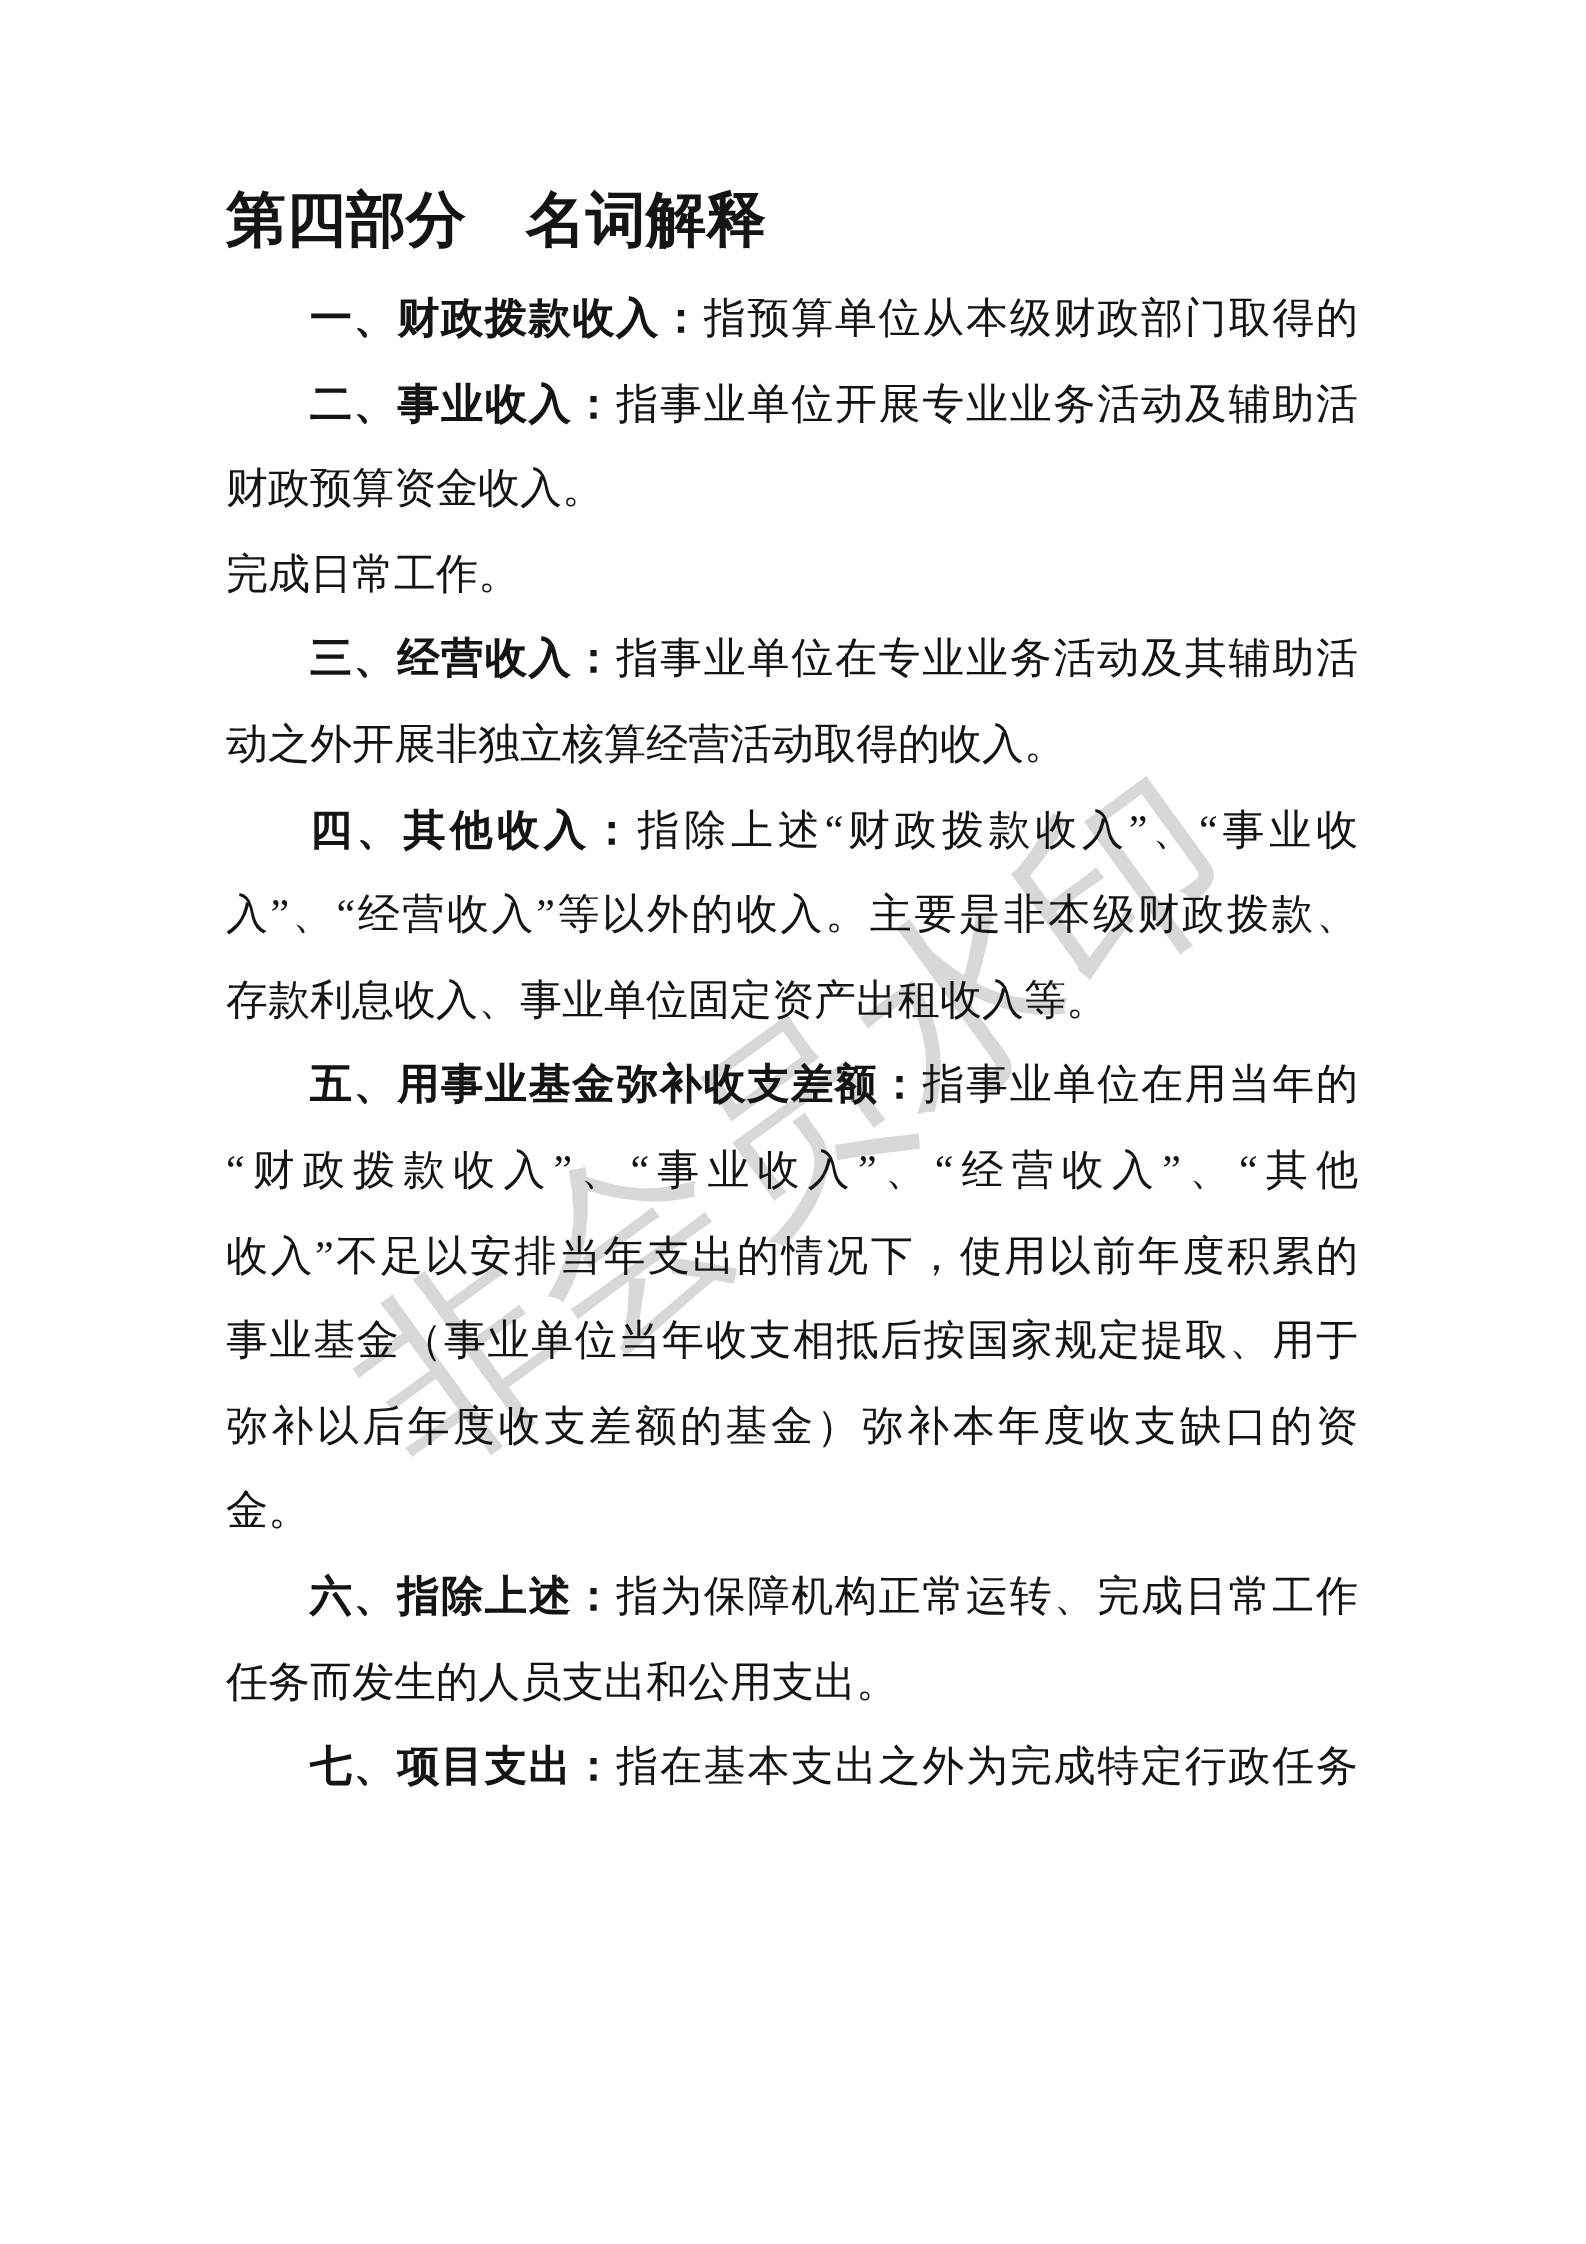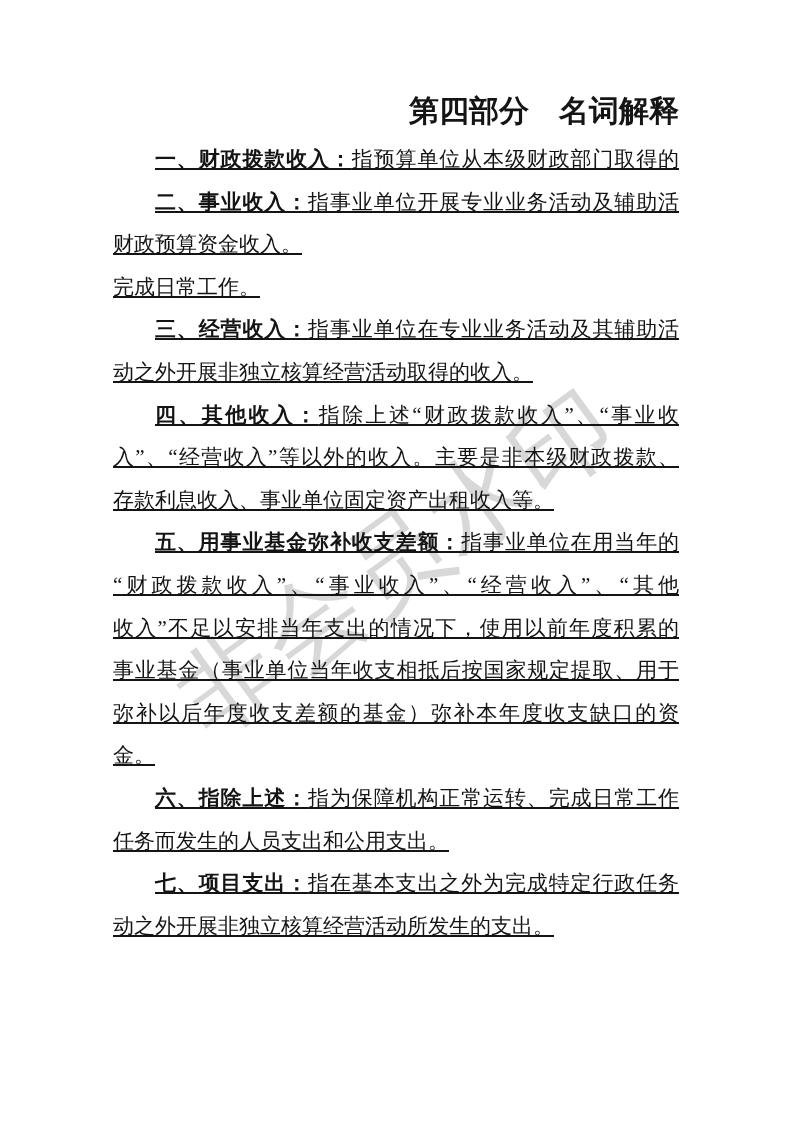"第四部分 名词解释" .doc-title { text-align: right -> left }
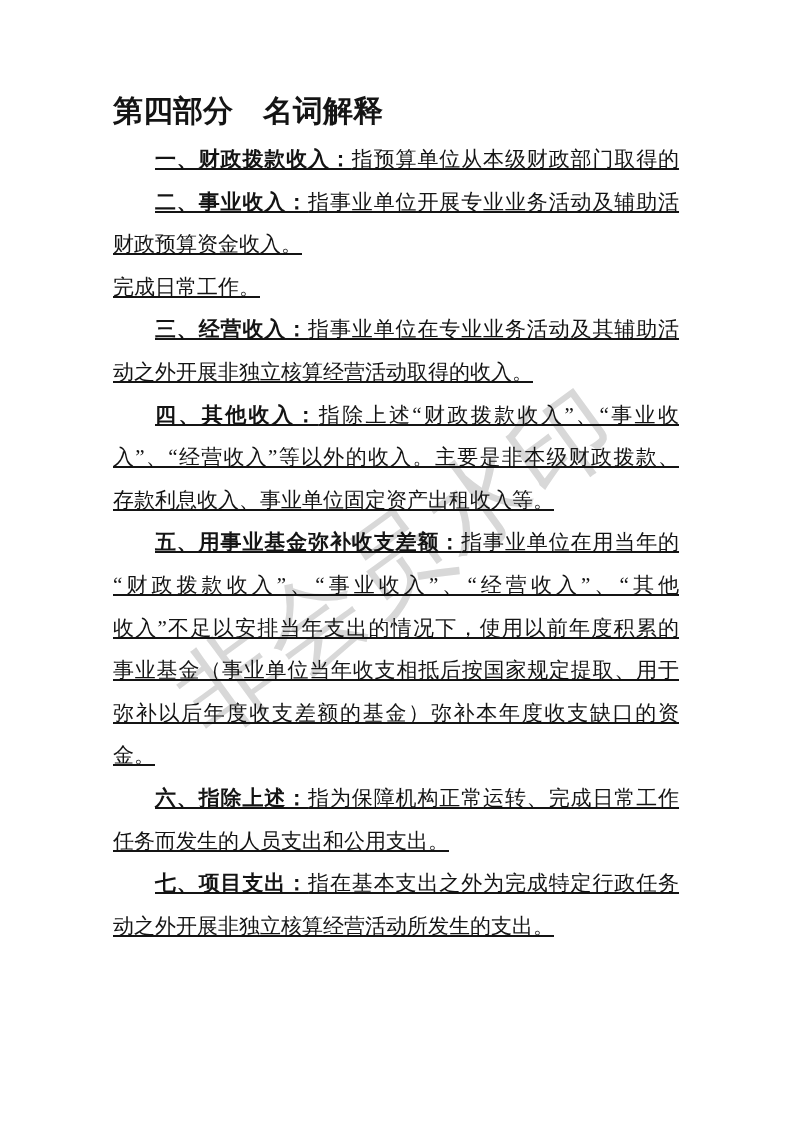"一、财政拨款收入：指预算单位从本级财政部门取得的" .line { text-decoration: underline -> none }
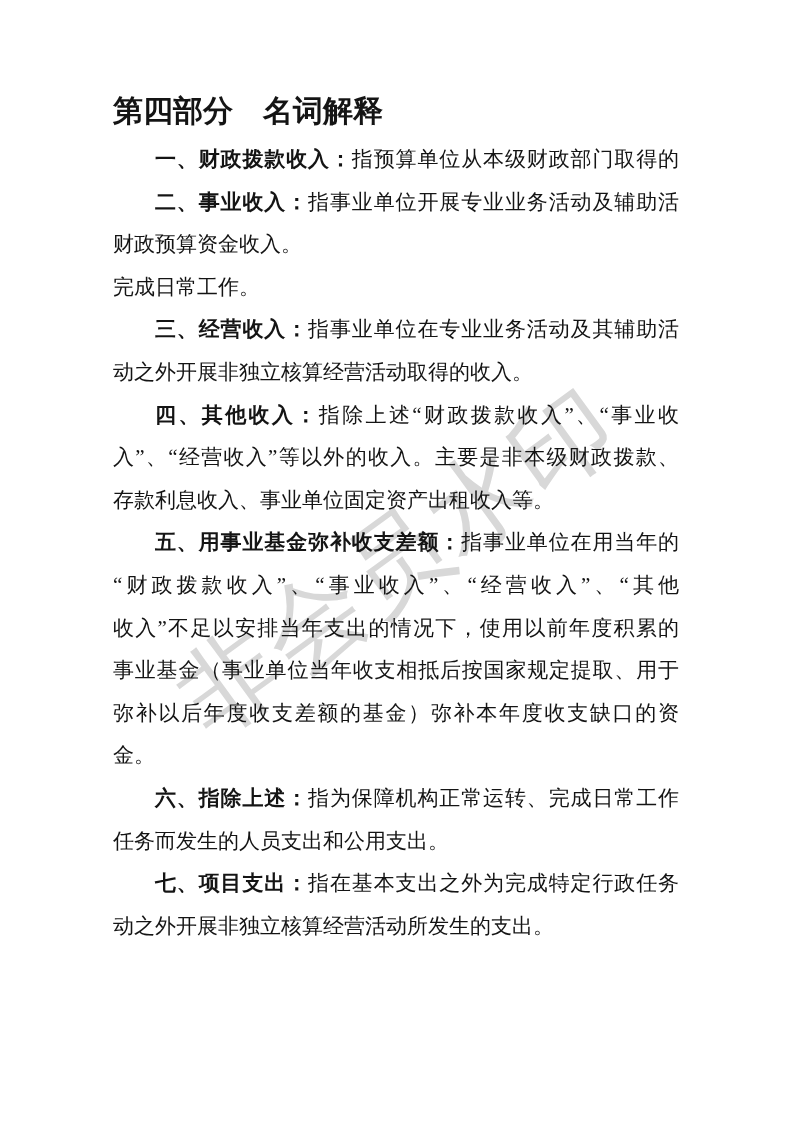"动之外开展非独立核算经营活动所发生的支出。" div.line { html: <div>动之外开展非独立核算经营活动所发生的支出。</div> -> none }
